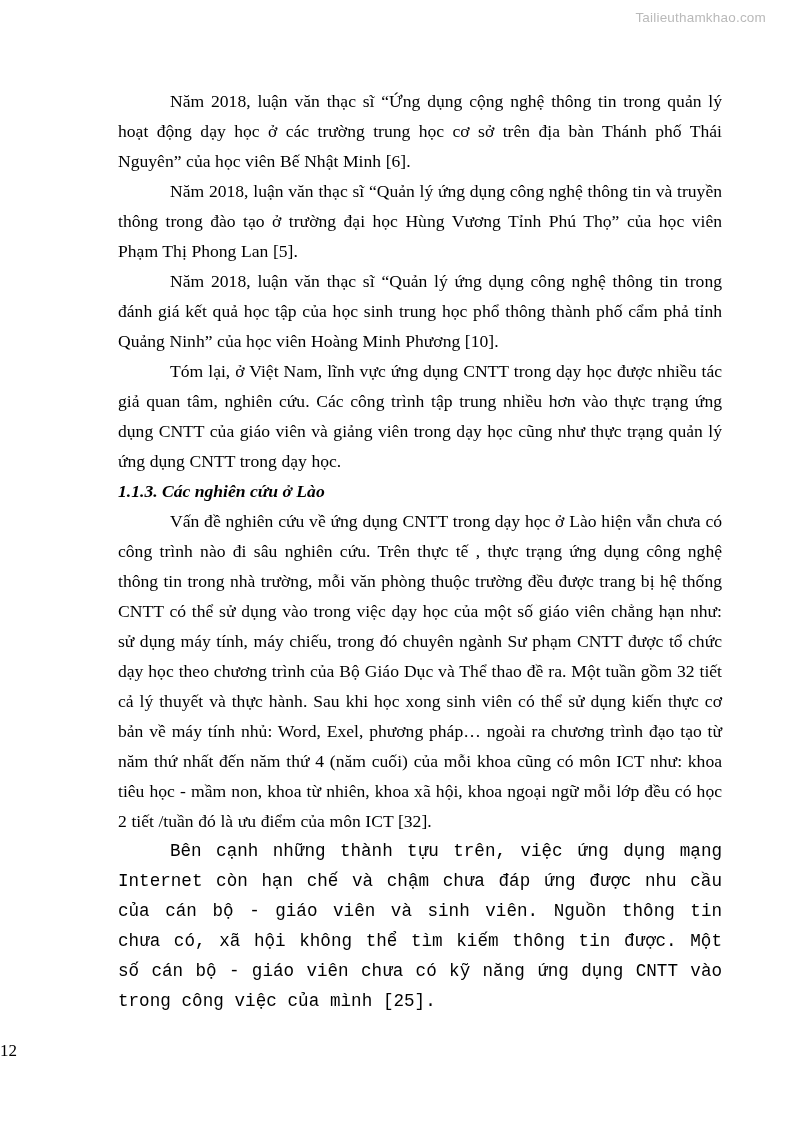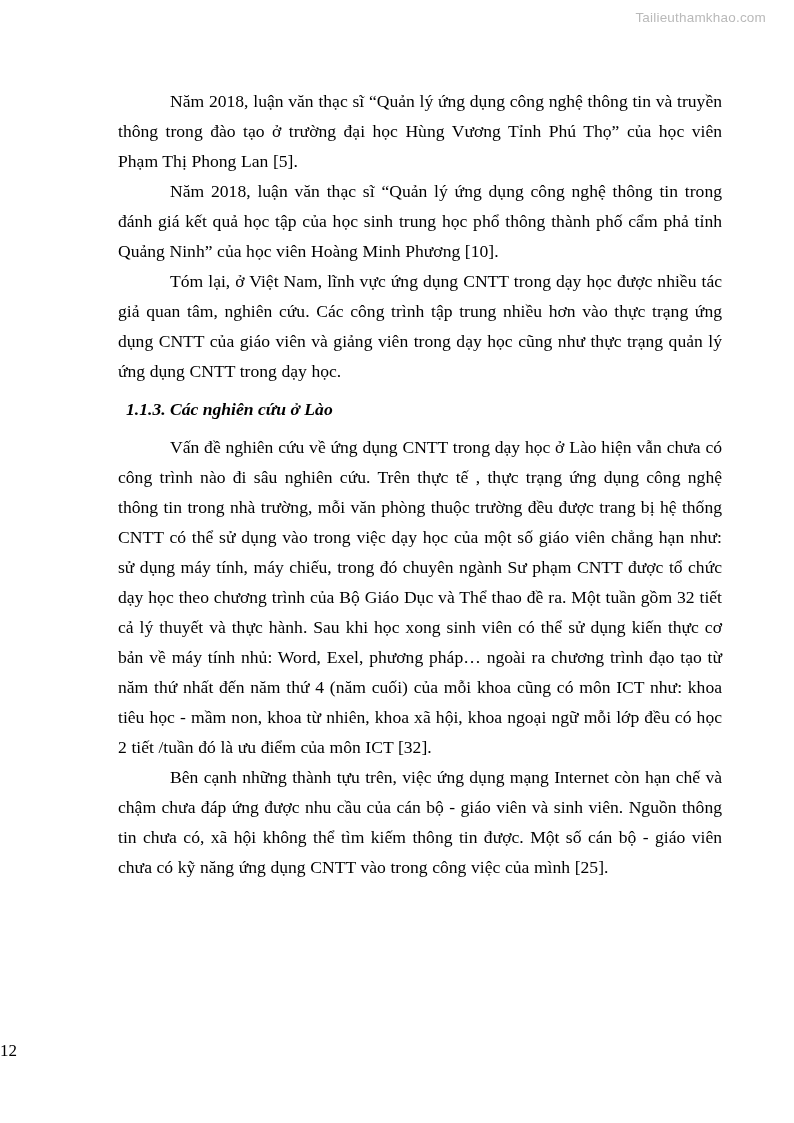"Năm 2018, luận văn thạc sĩ “Ứng" p.body-par { html: none -> <p>Năm 2018, luận văn thạc sĩ “Ứng dụng cộng nghệ thông tin trong quản lý hoạt động dạy học ở các trường trung học cơ sở trên địa bàn Thánh phố Thái Nguyên” của học viên Bế Nhật Minh [6].</p> }
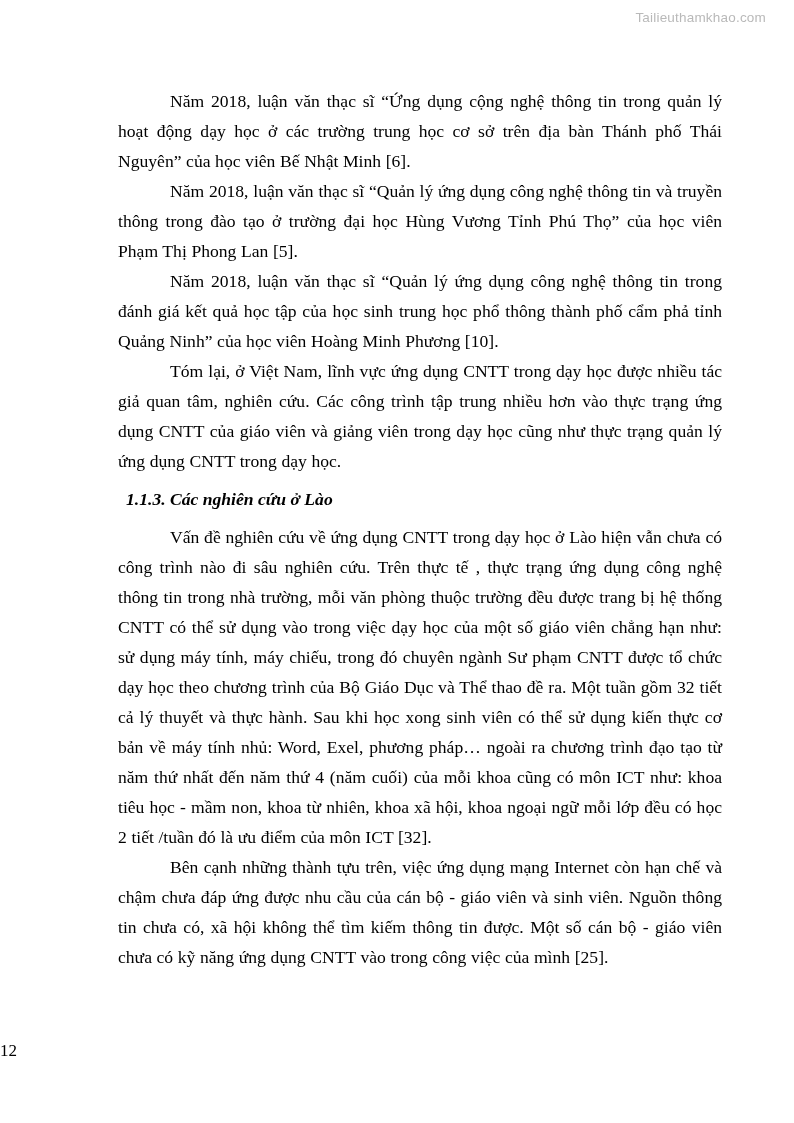"1.1.3. Các nghiên cứu ở" h3.section-heading { margin: 8px -> 0 }
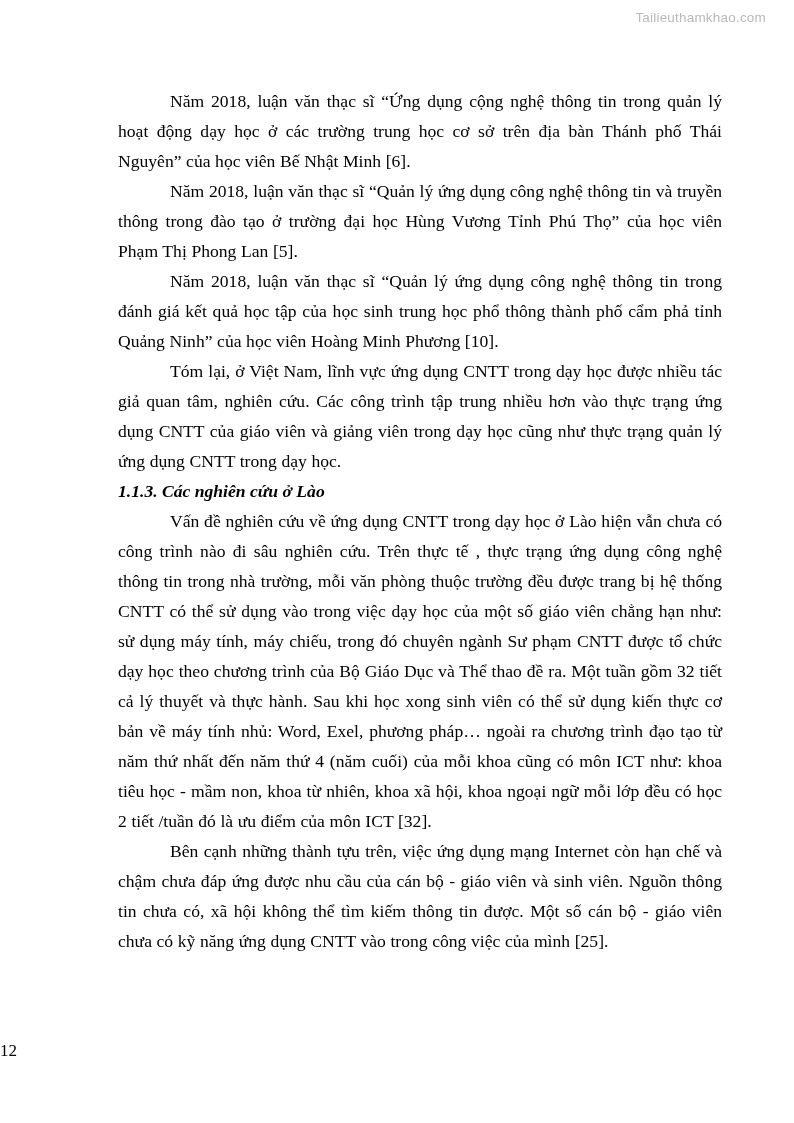"Bên cạnh những thành tựu" p.body-par.last-loose { font-family: none -> Liberation Mono, monospace }
